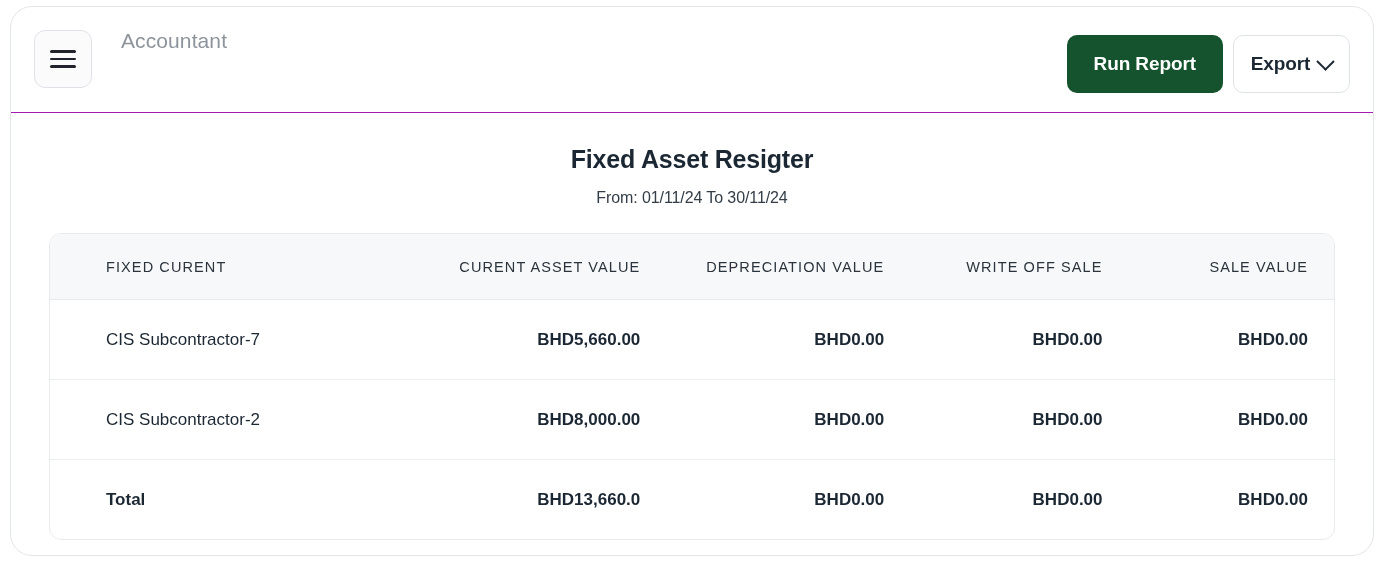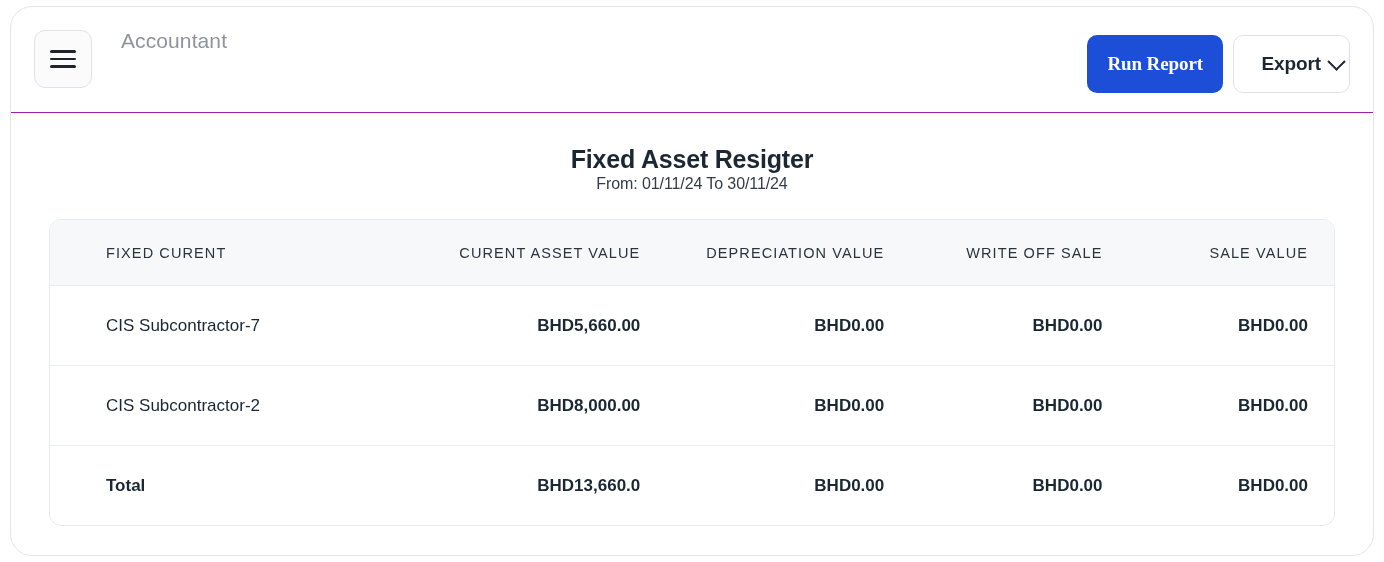"Run Report" .run-report-button { background: #1d4ed8 -> #14532d; font-family: Liberation Serif, serif -> Liberation Sans, sans-serif; padding: 0 20px -> 0 27px }
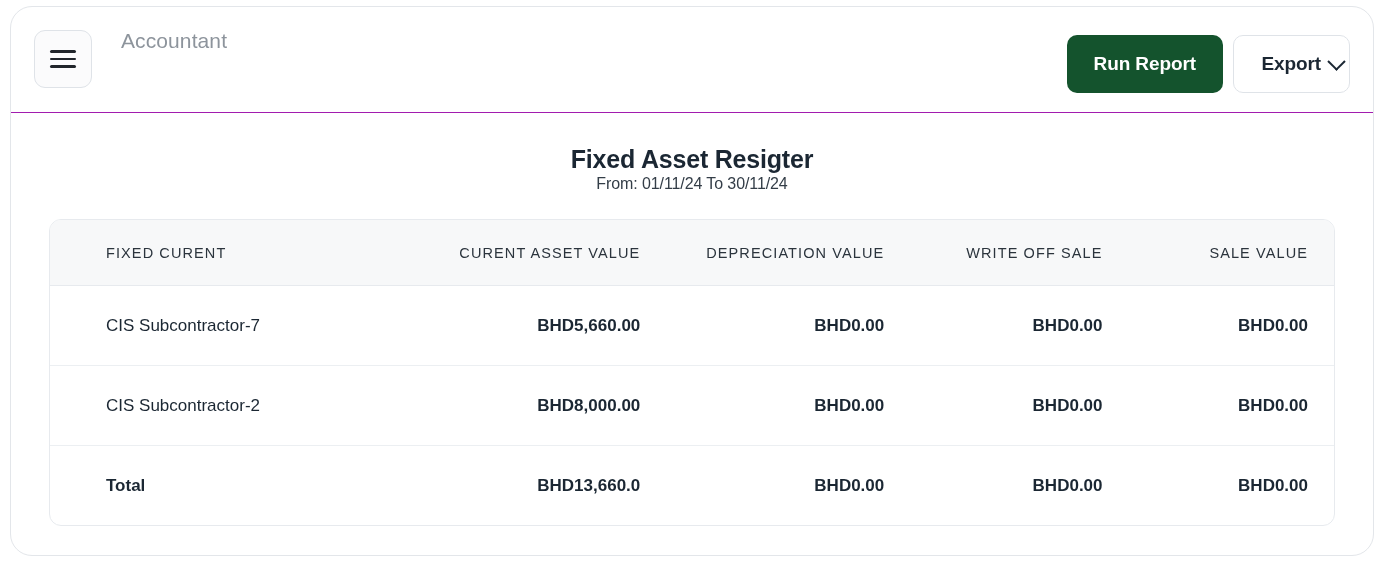"Export" .export-button { justify-content: flex-end -> center }
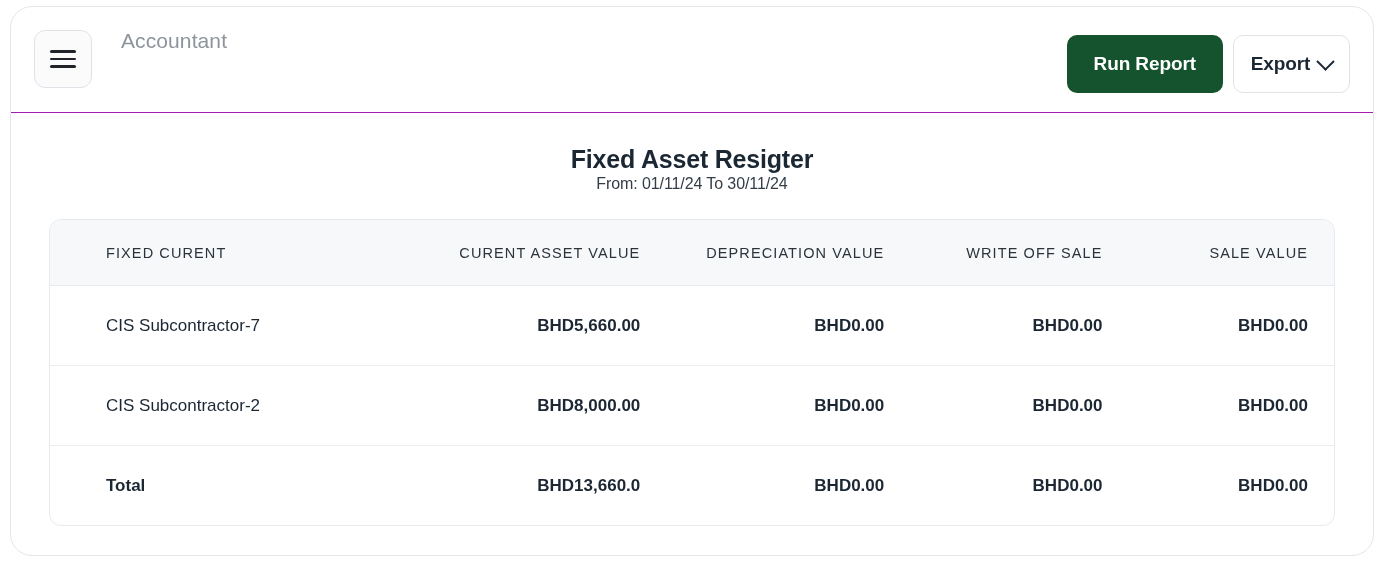"From: 01/11/24 To 30/11/24" .report-subtitle { margin-top: 1px -> 15px }
